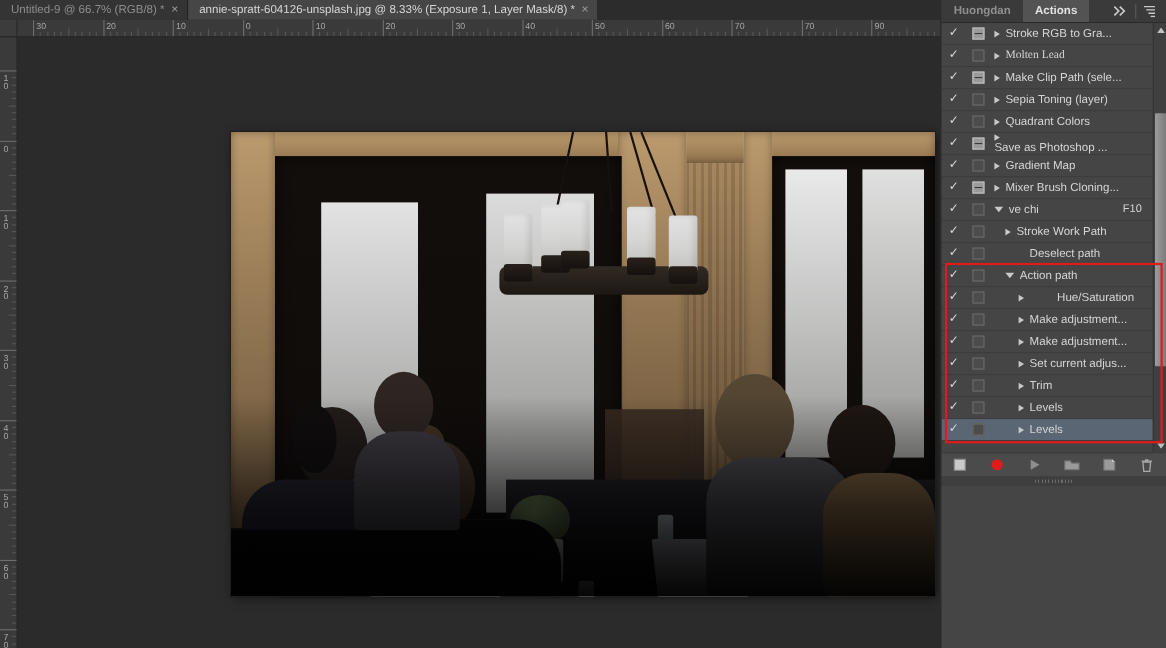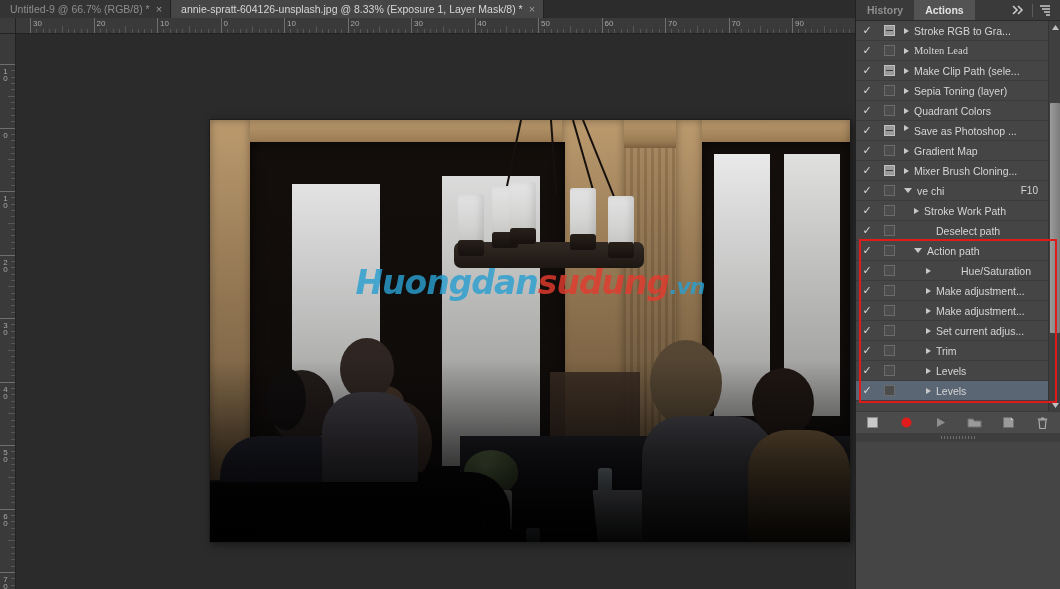"History" span { text: History -> Huongdan }
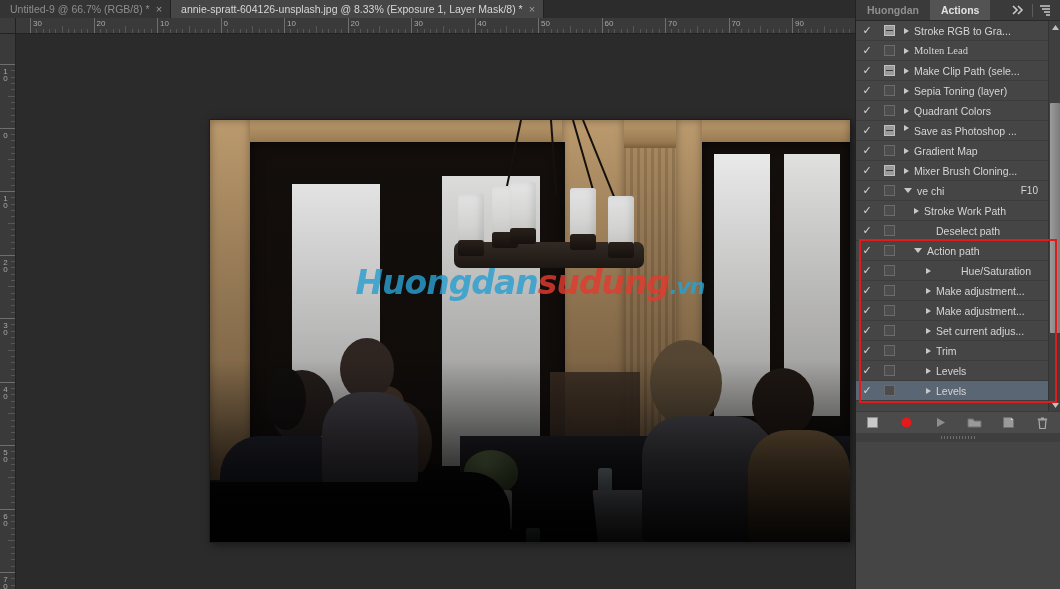"Save as Photoshop ..." div.arow-label { flex-direction: none -> column }
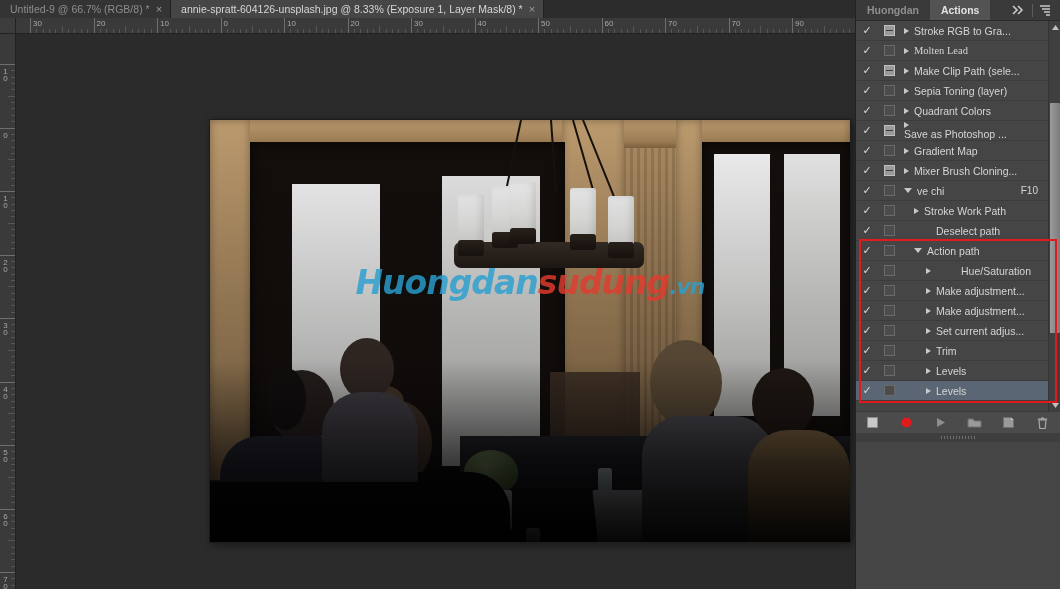"Huongdansudung.vn" div.watermark { html: <div> <span>Huongdan</span><span>sudung</span><span>.vn</span> </div> -> none }
